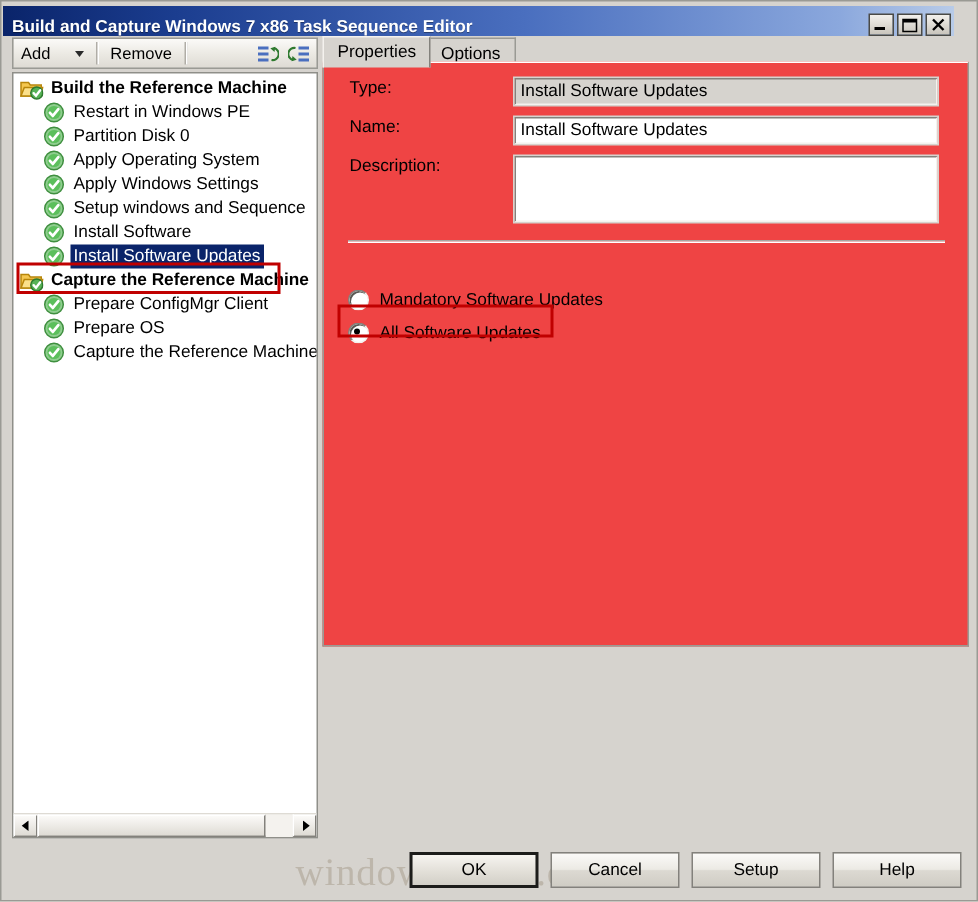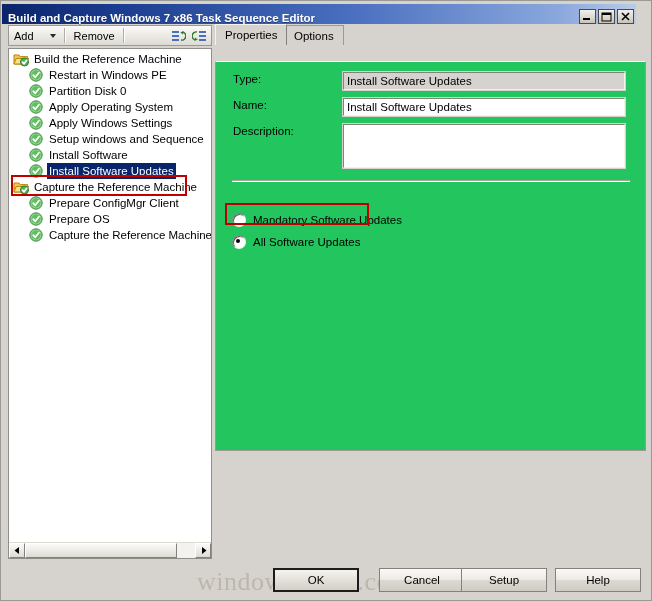"Build the Reference Machine" .node.group .lbl { font-weight: normal -> bold }
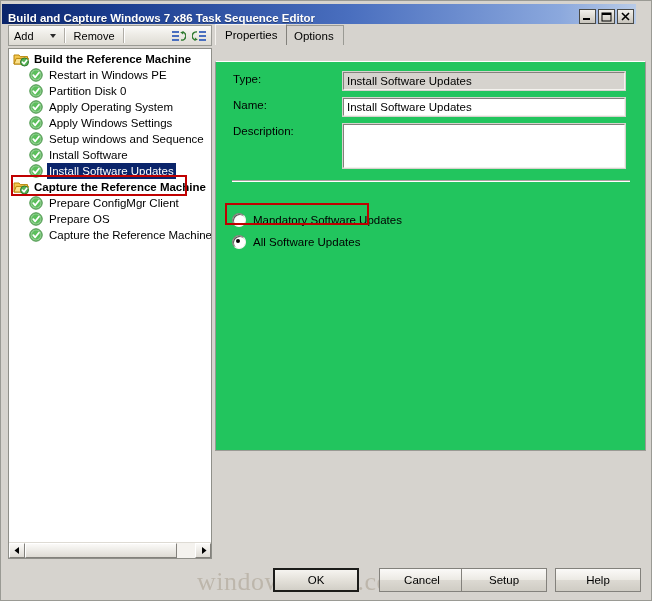"Type:" #tabpane { background: #22c55e -> #ef4444; top: 60px -> 40px }
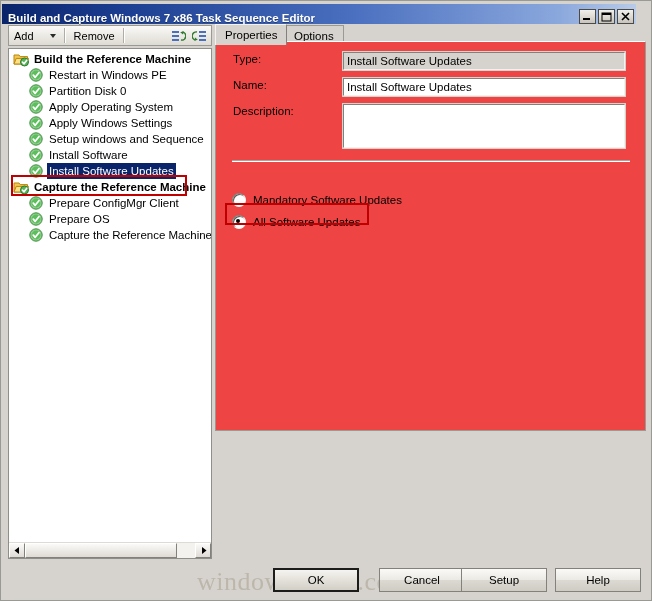"Cancel" #btn-cancel { left: 378px -> 366px }
